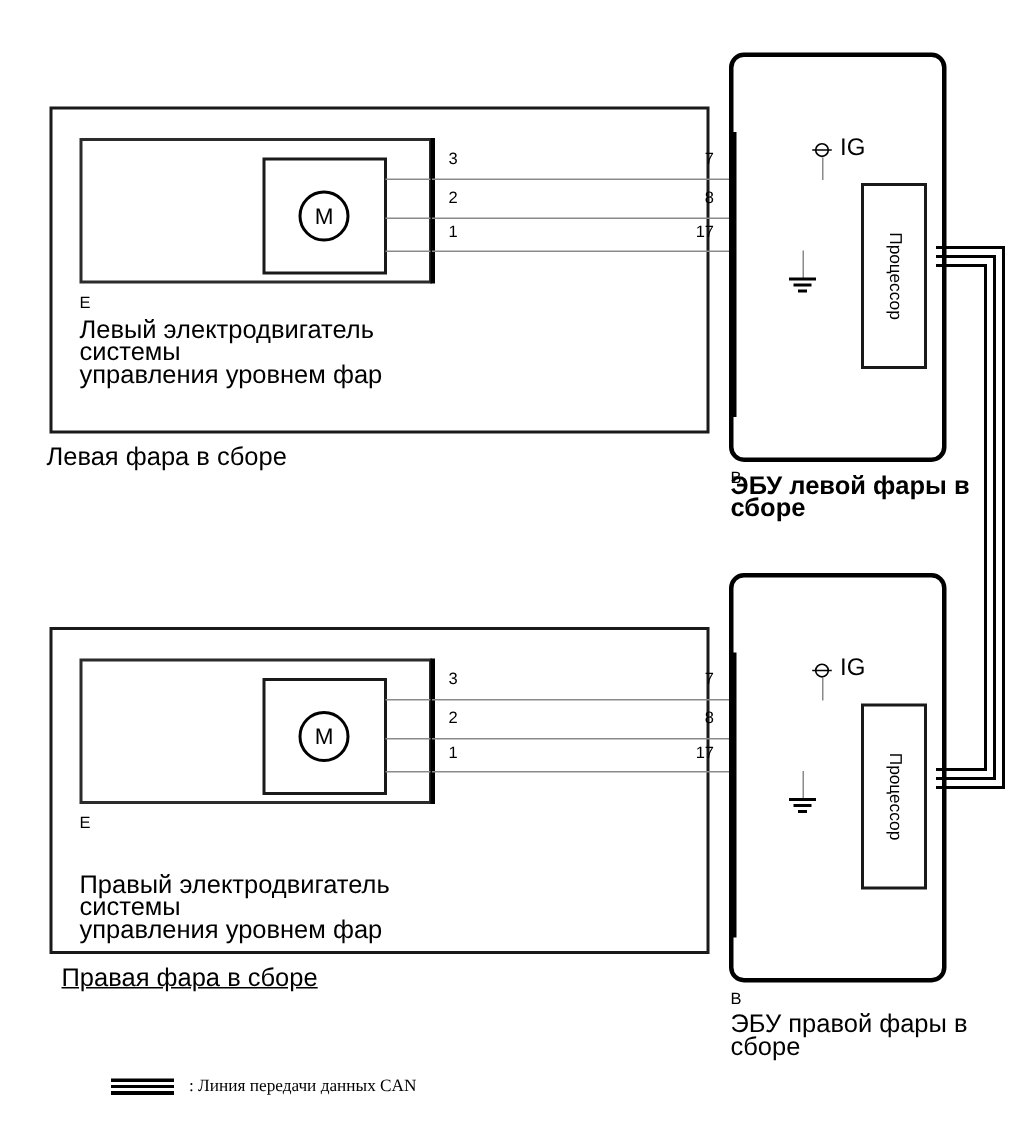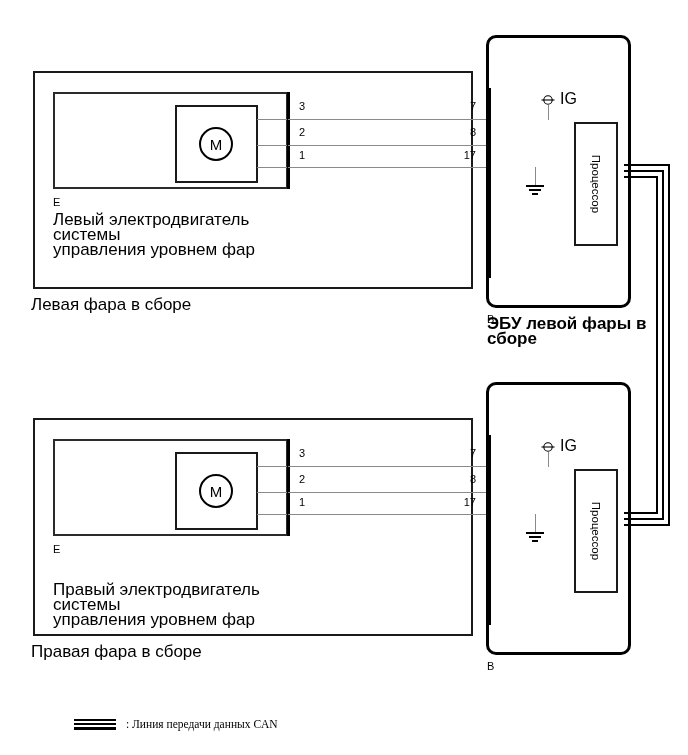"Правая фара в сборе" div.abs { left: 31px -> 41px; text-decoration: none -> underline }
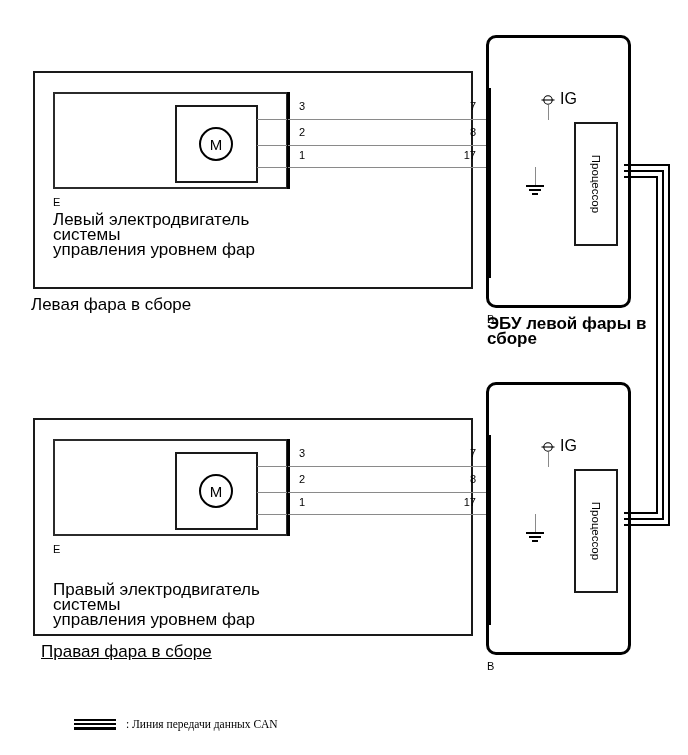"ЭБУ правой фары в сборе" div.abs { html: none -> <div>ЭБУ правой фары в сборе</div> }
